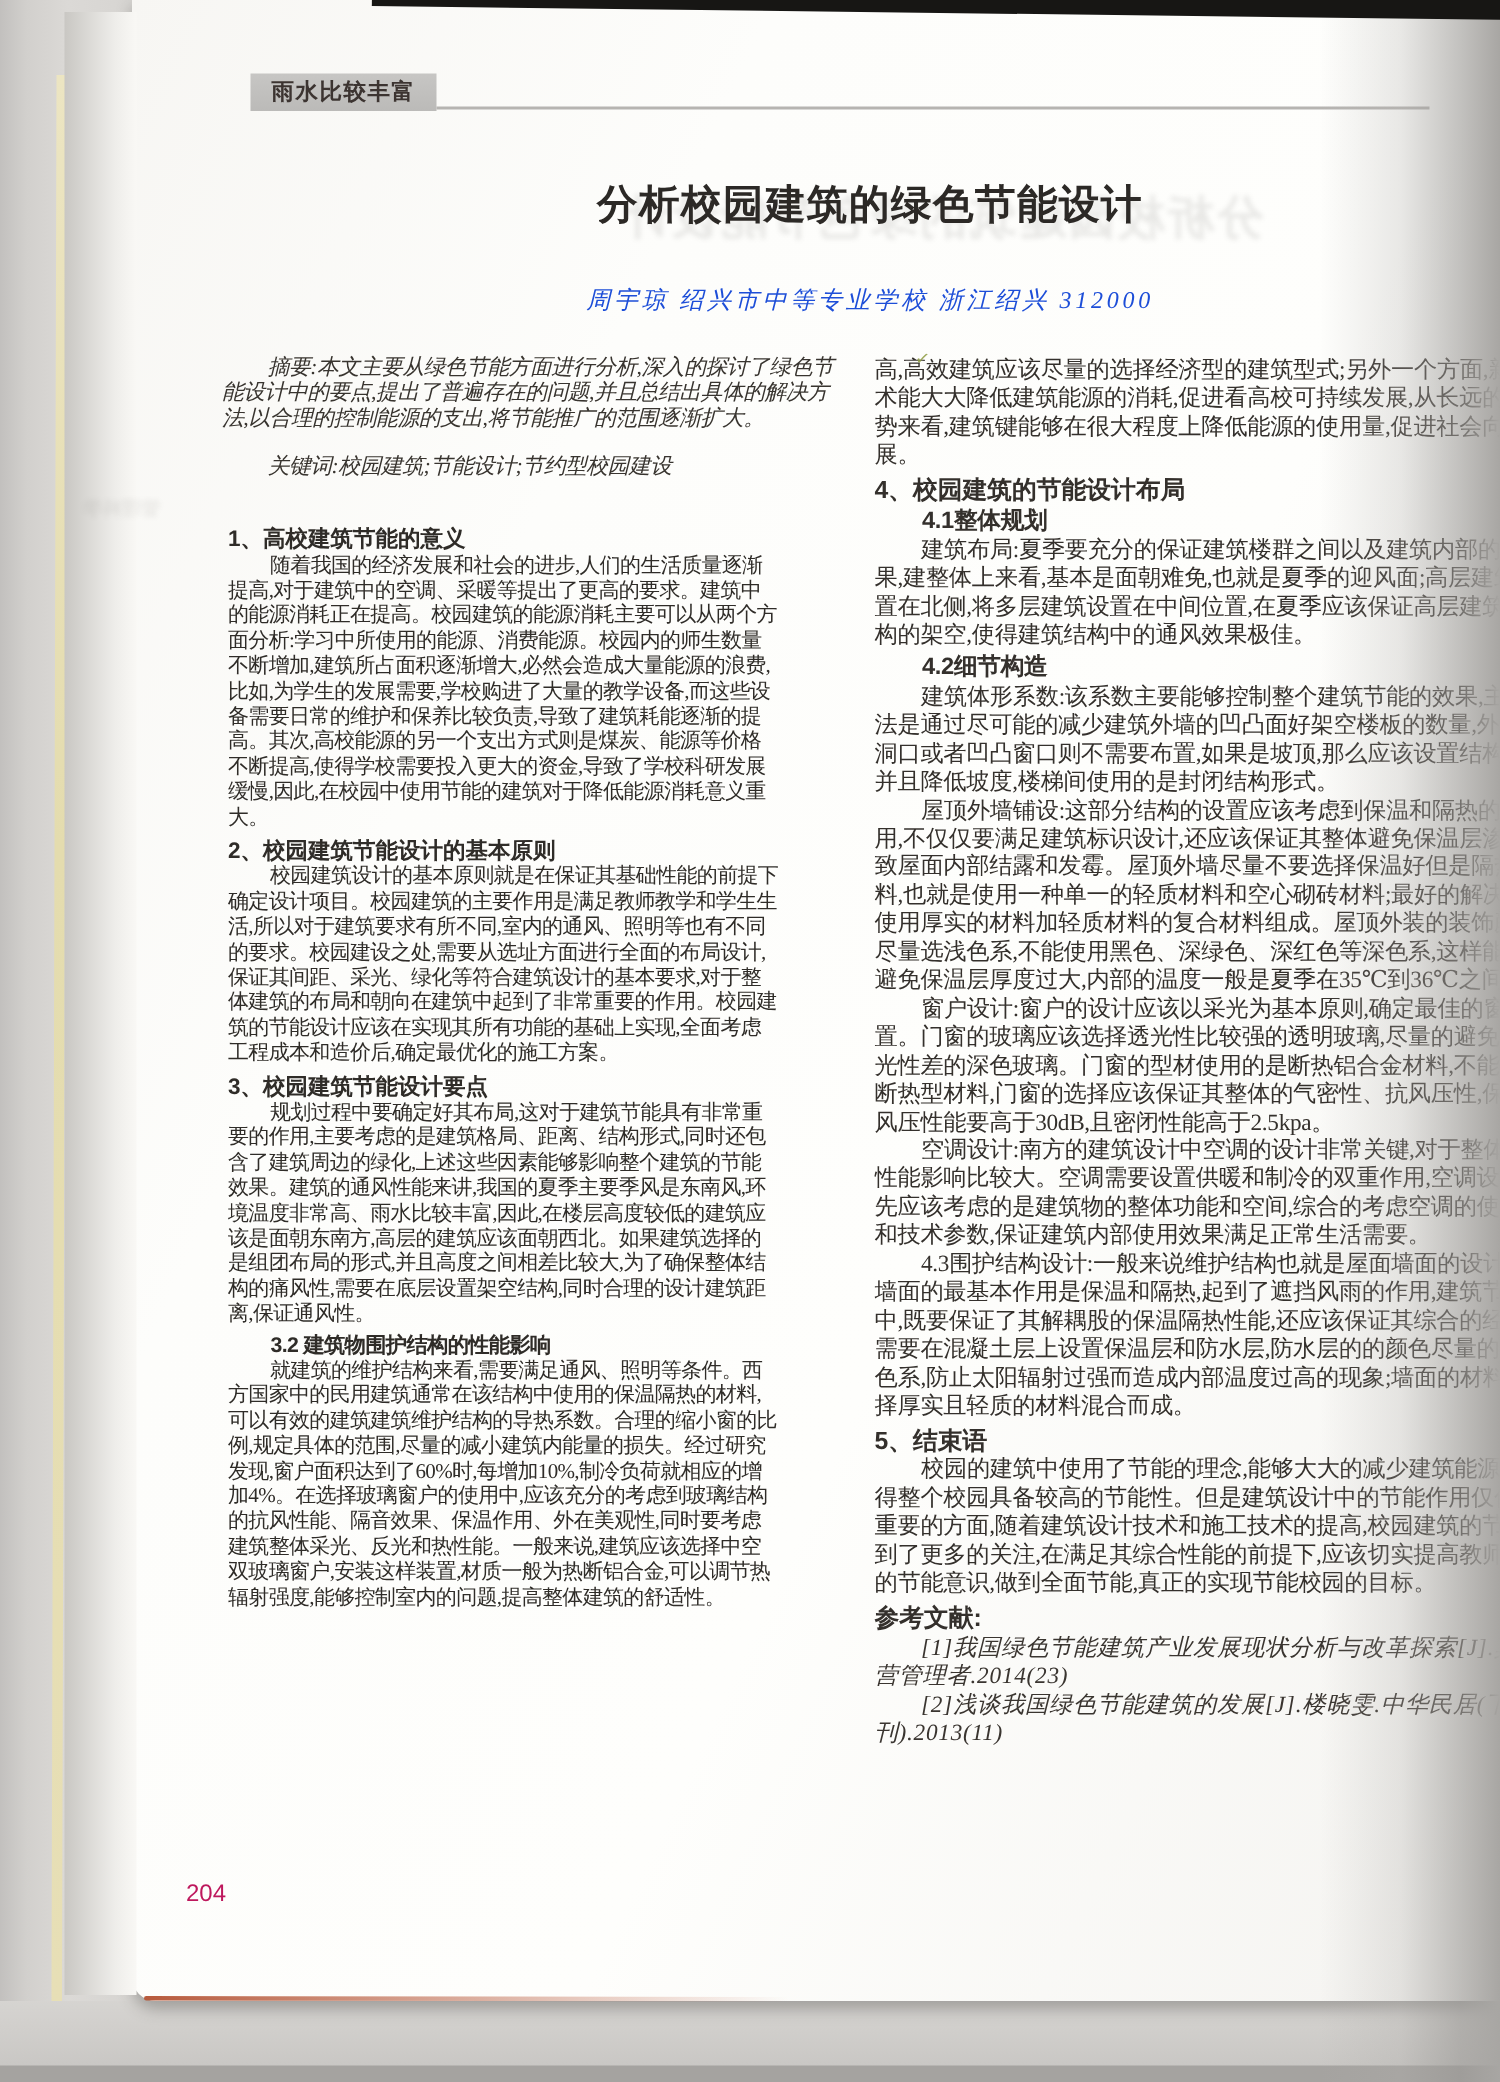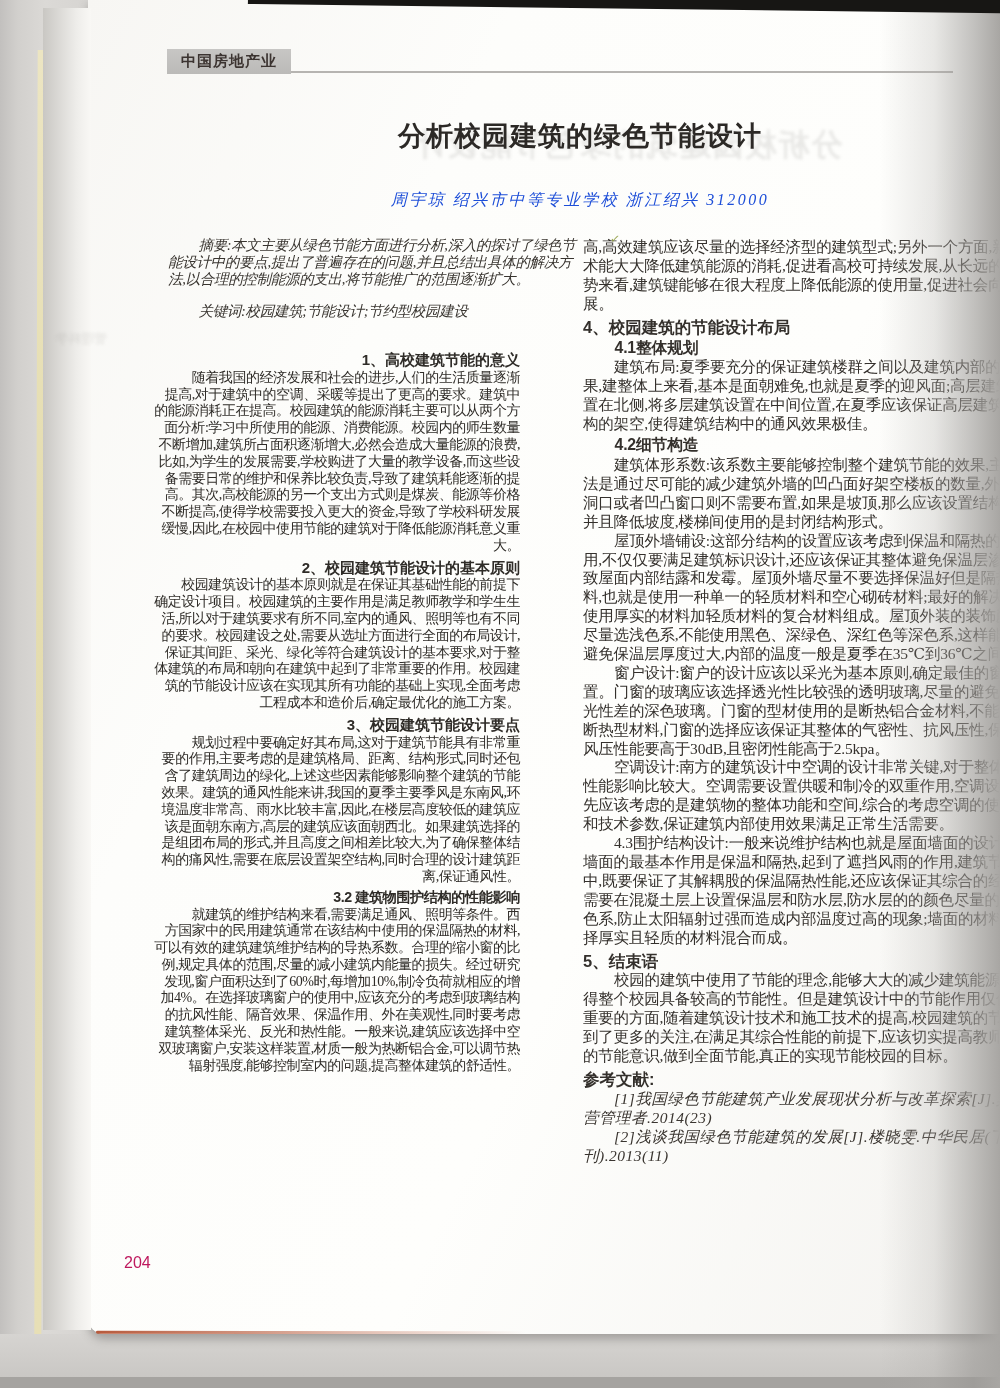"中国房地产业" div.journal-label { text: 中国房地产业 -> 雨水比较丰富 }
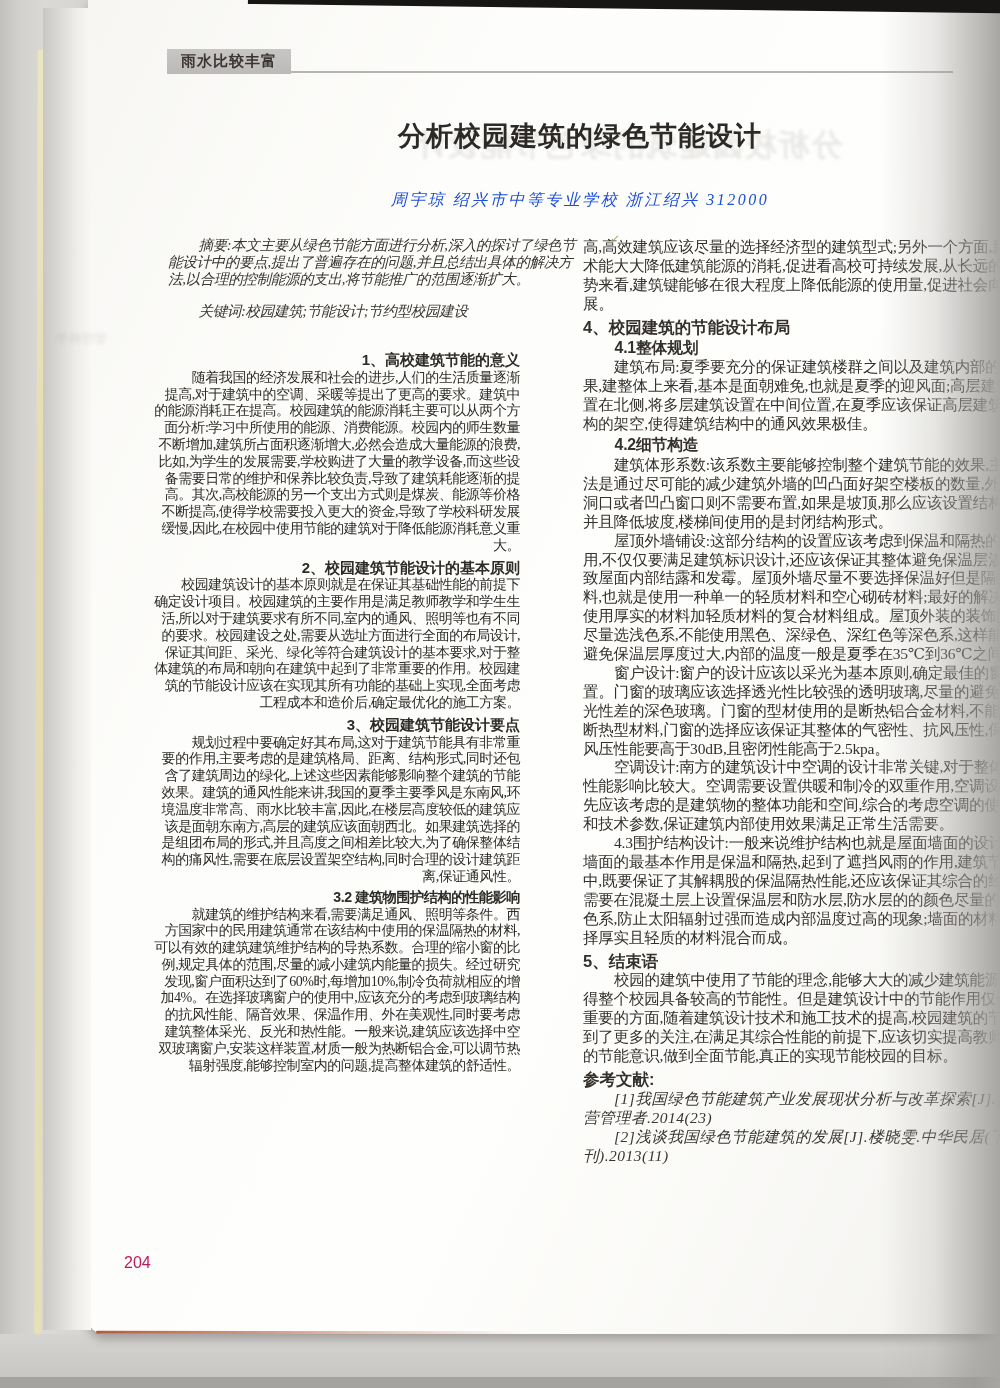"摘要:本文主要从绿色节能方面进行分析,深入的探讨了绿色节能设计中的要点,提出了普" .abstract-wrap { left: 168px -> 148px }
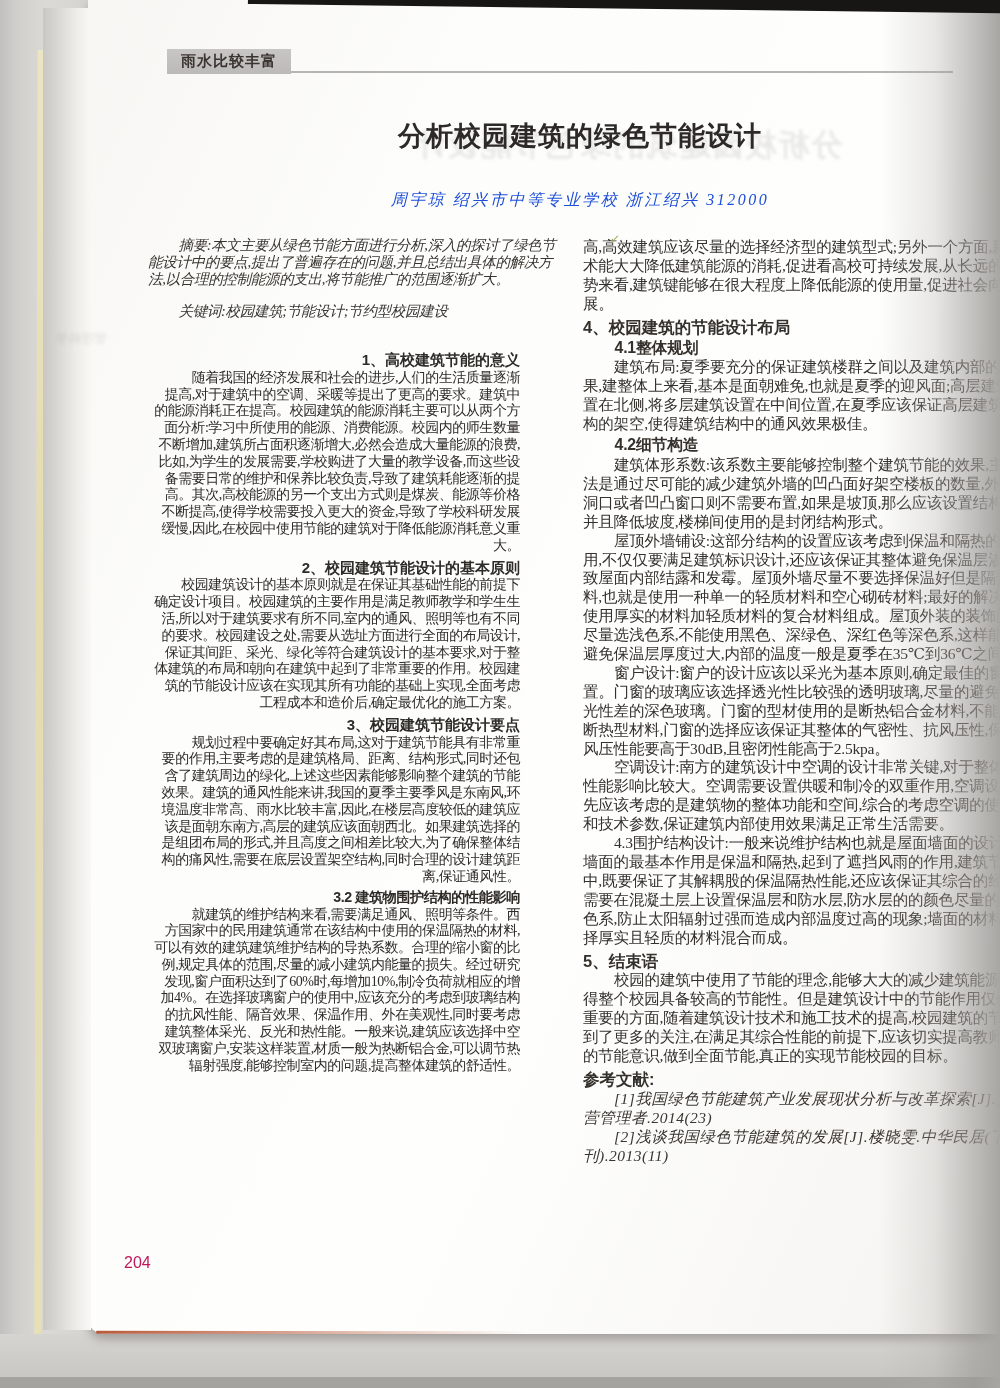"1、高校建筑节能的意义" .col-left { text-align: right -> none }
